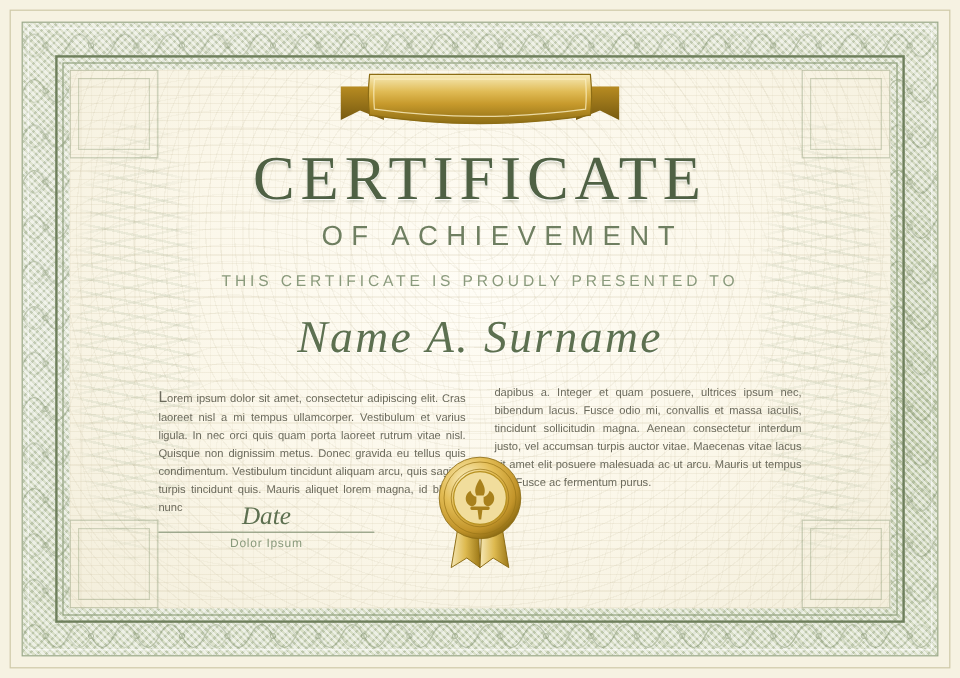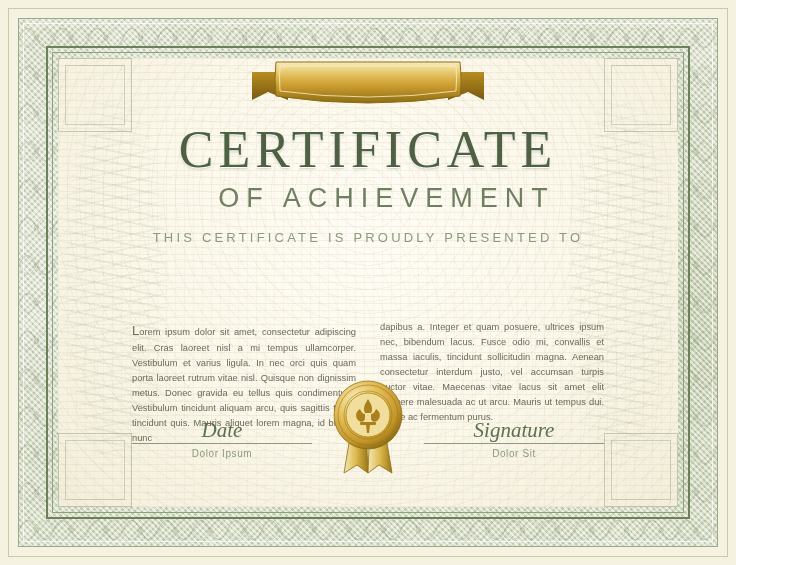"CERTIFICATE" .certificate { width: 736px -> 800px }
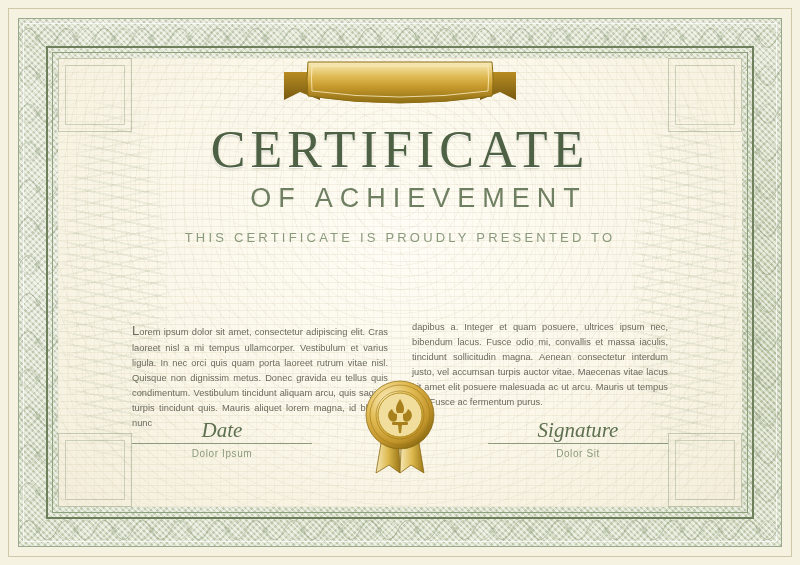"OF ACHIEVEMENT" .subtitle { font-size: 27px -> 23px }
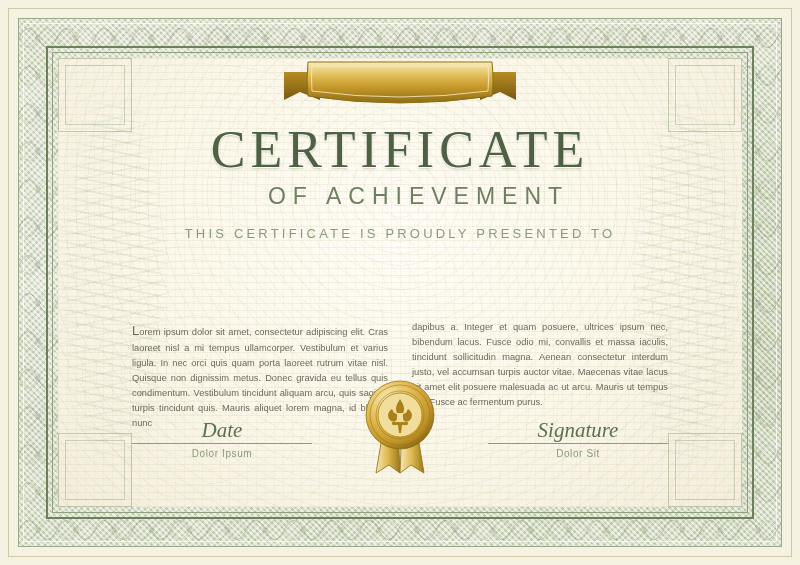"Name A. Surname" div.recipient { html: none -> <div>Name A. Surname</div> }
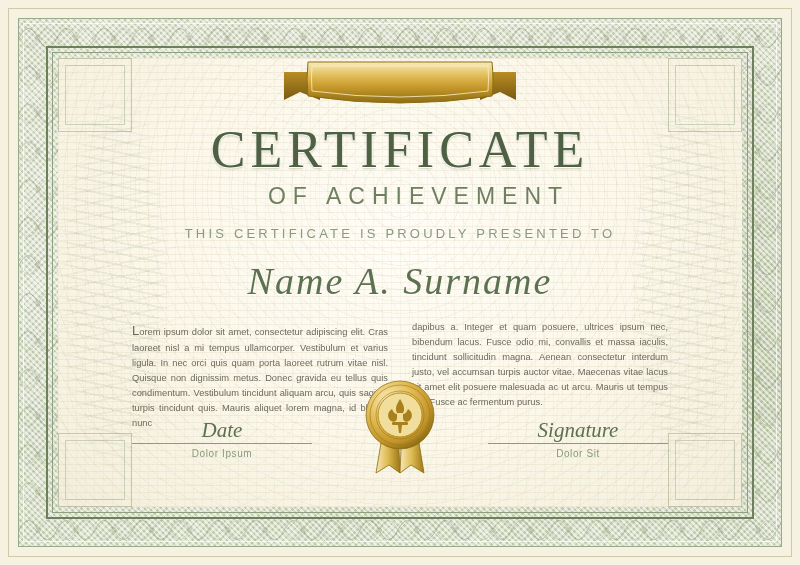"Signature" div.sig-block { html: <div> <div>Signature</div> <div></div> <div>Dolor Sit</div> </div> -> none }
